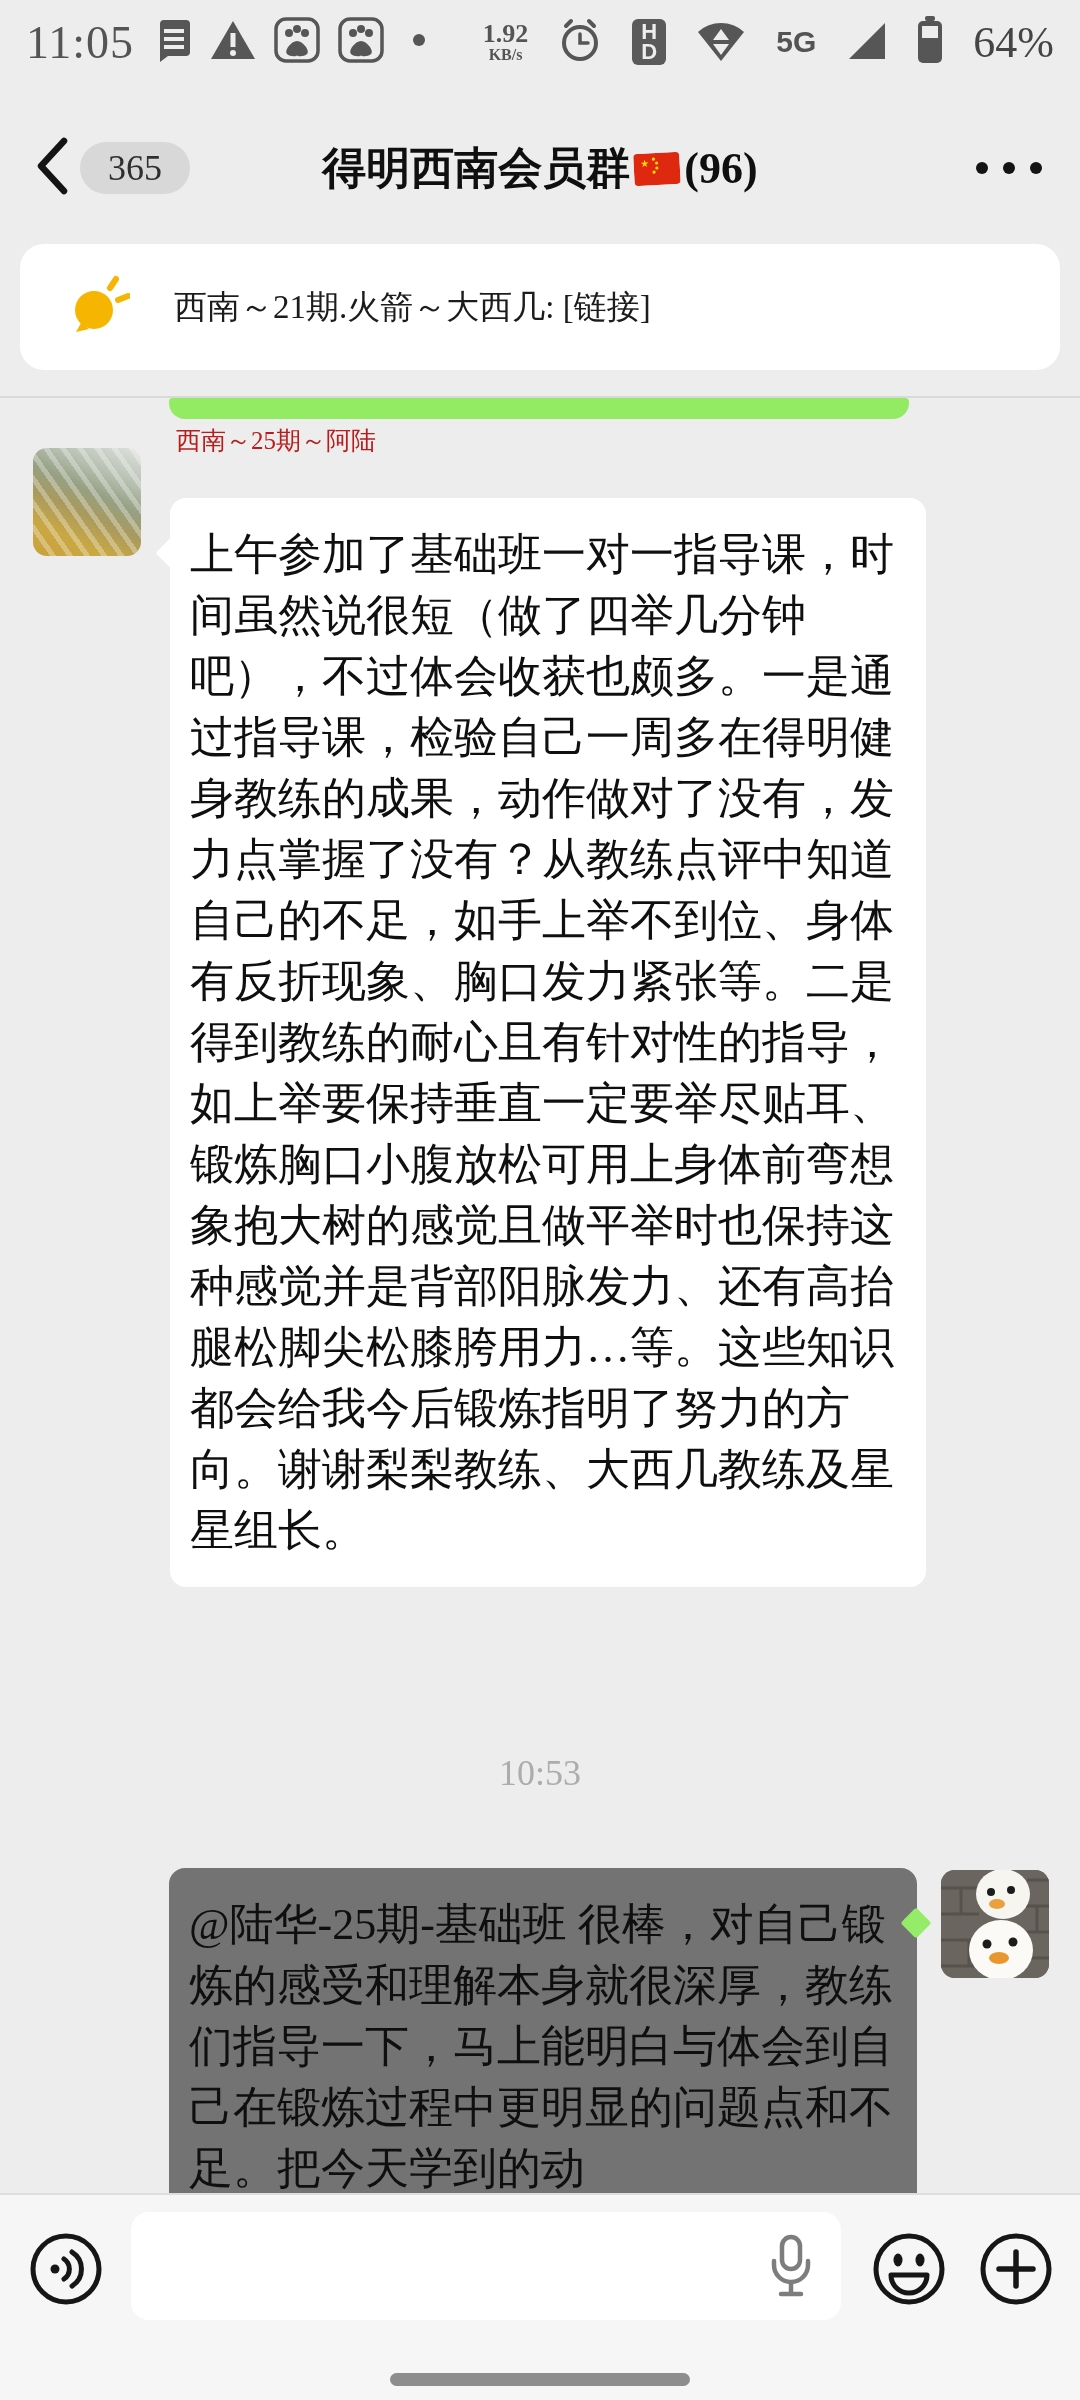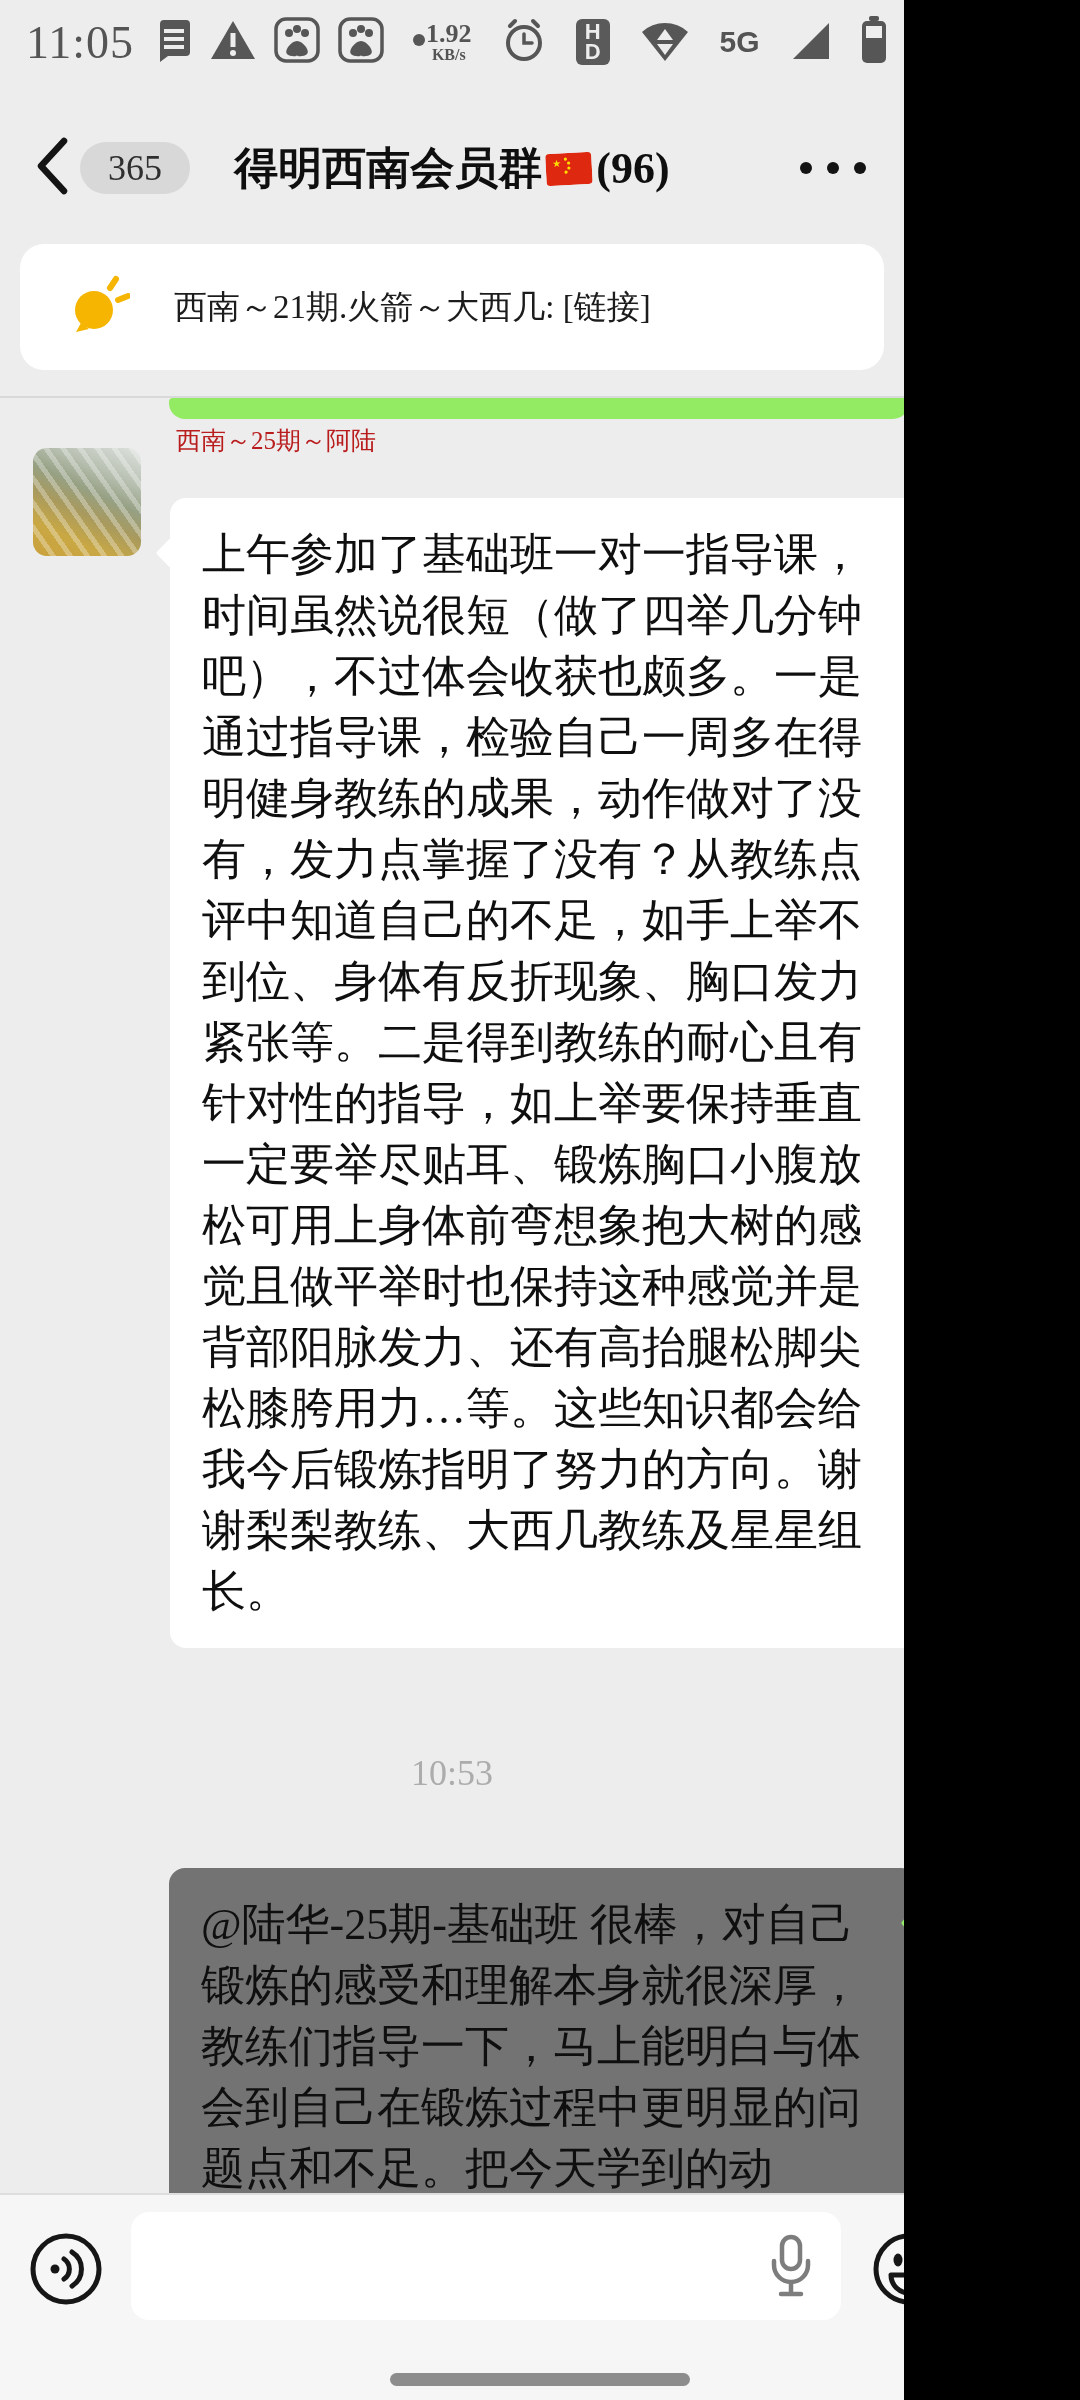"11:05" .screen { width: 904px -> 1080px }
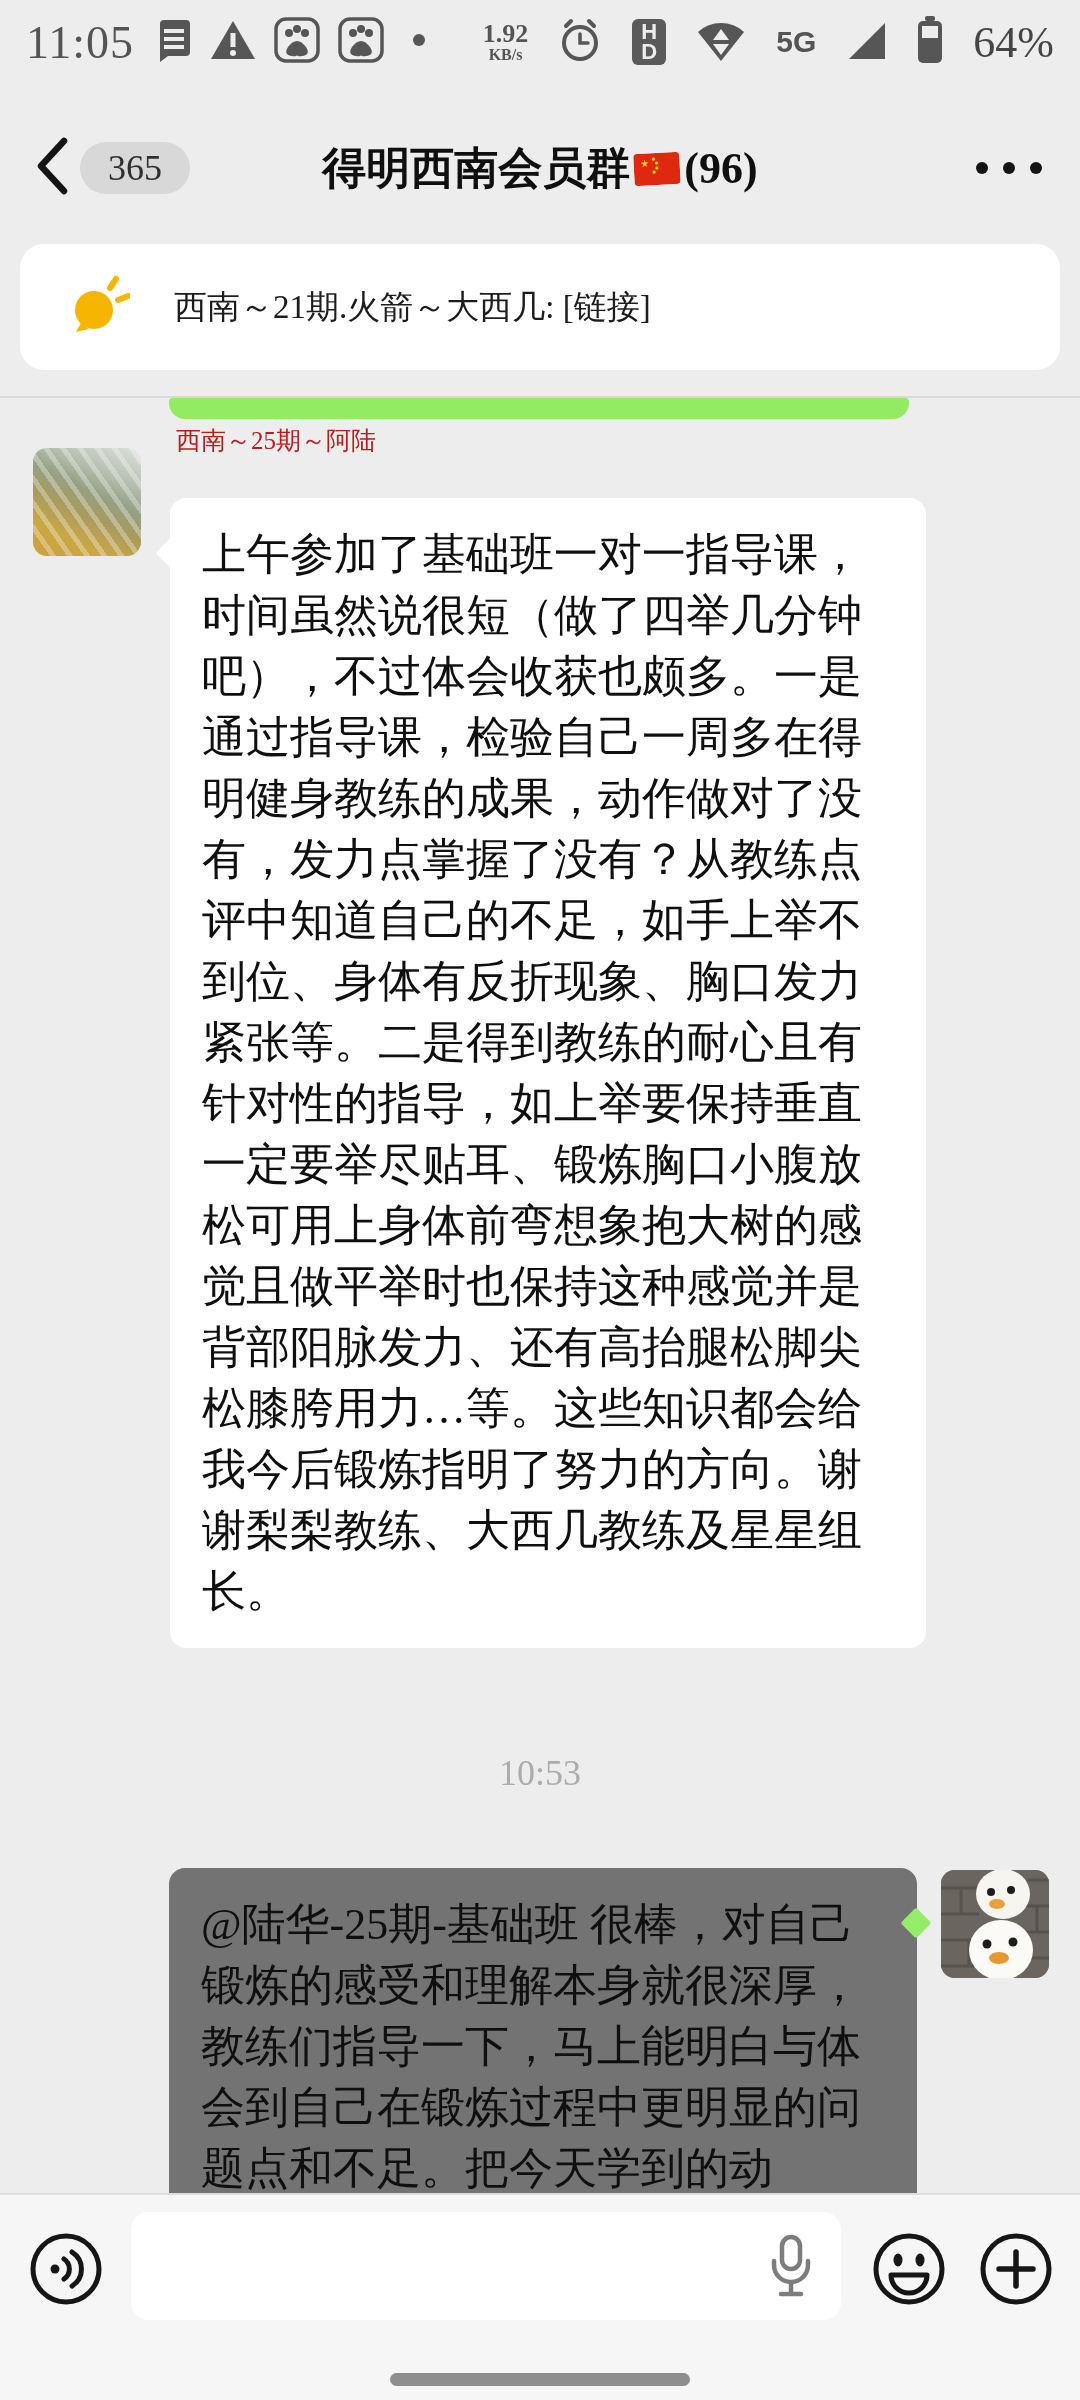"上午参加了基础班一对一指导课，时间虽然说很短（做了四举几分钟吧），不过体会收获也" .bubble { padding: 26px 32px -> 26px 20px }
